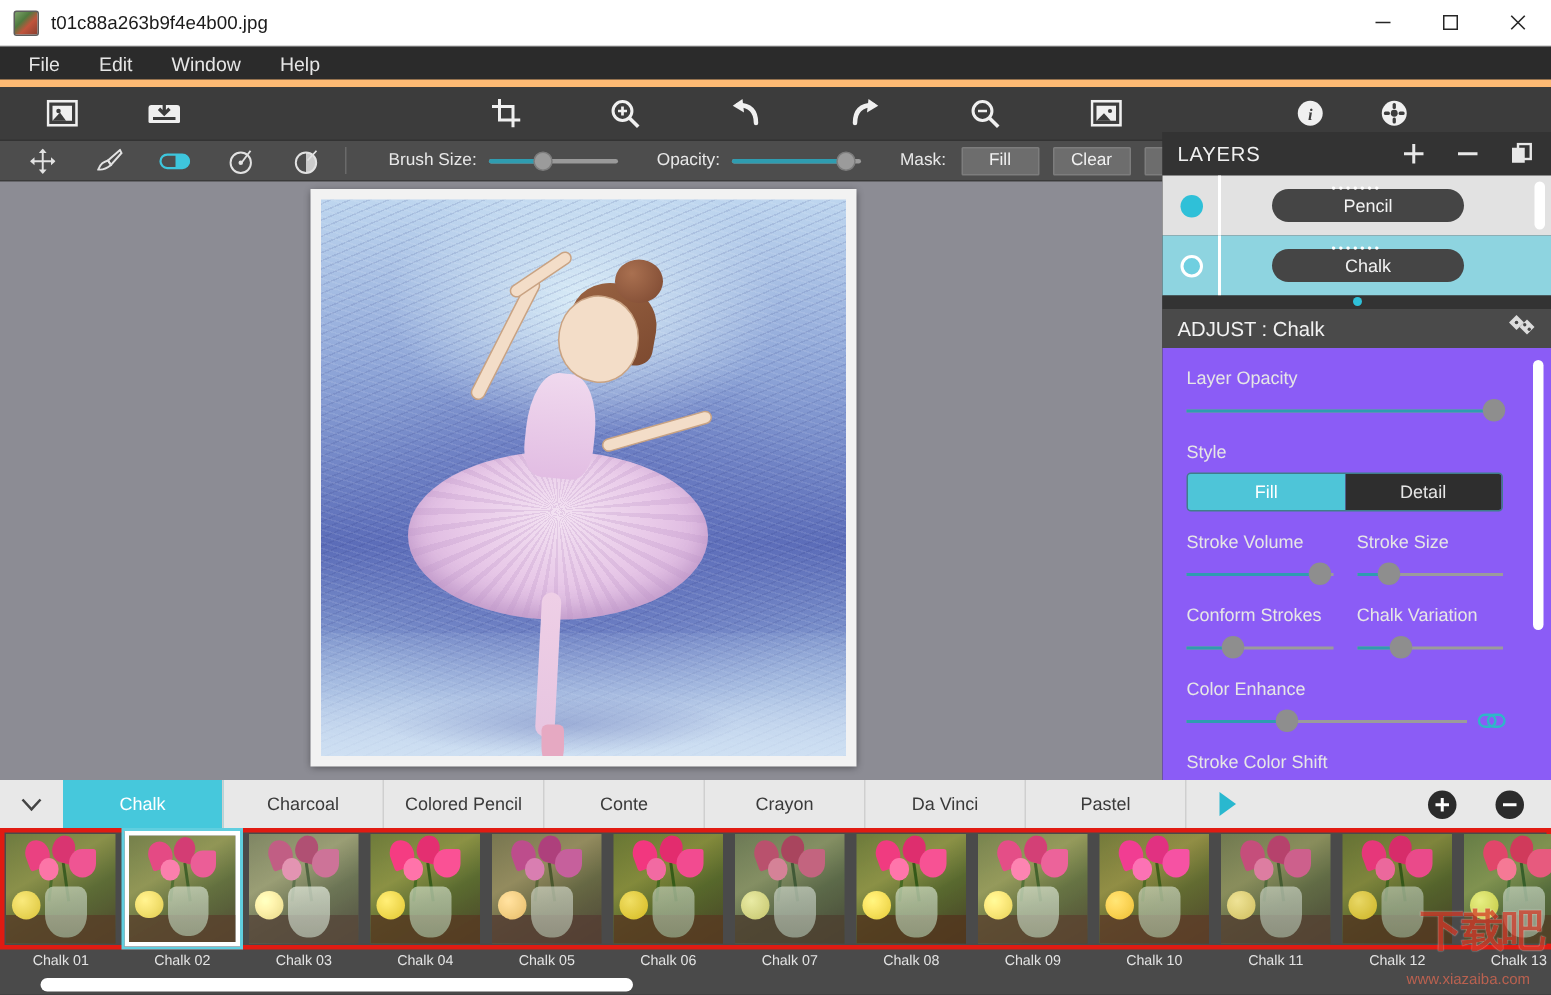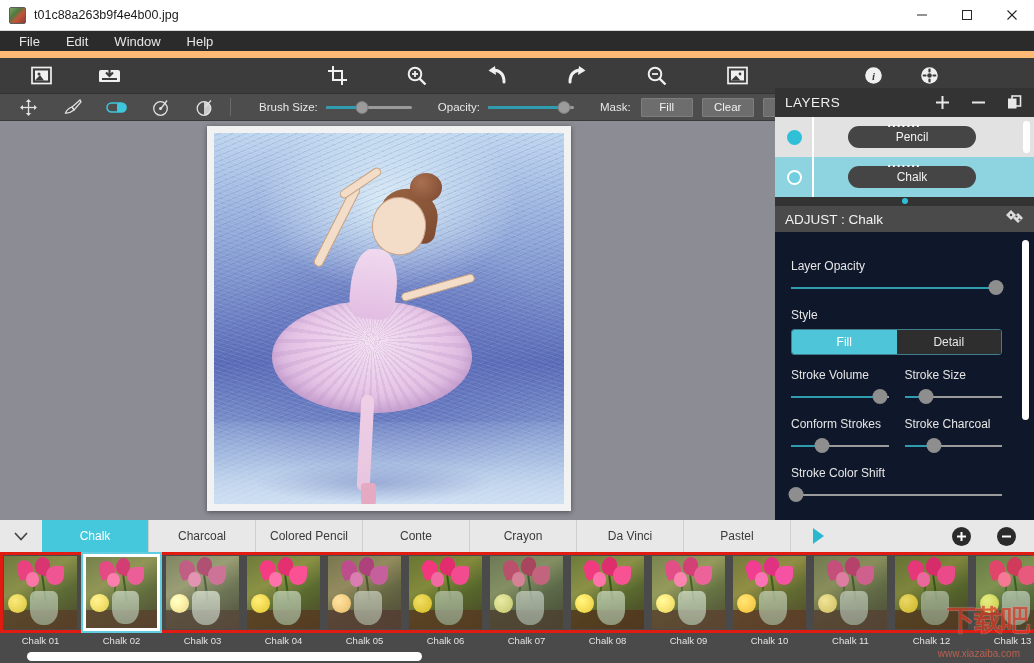"File" .menubar { border-bottom: 7px solid #fdba74 -> 5px solid #fdba74 }
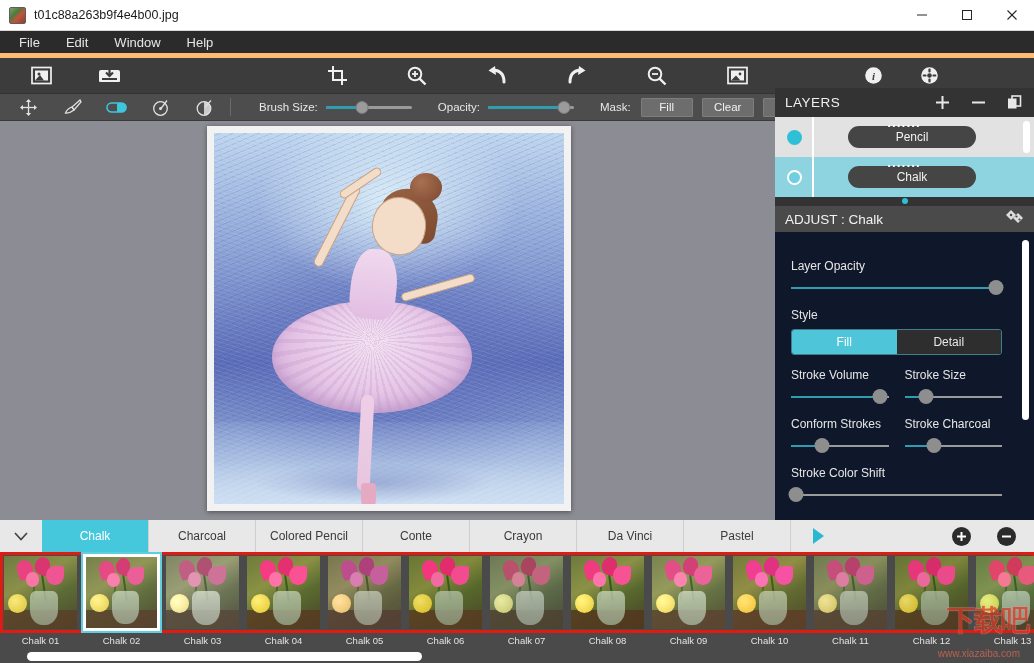"Layer Opacity" .adjust-body { background: #0f172a -> #8b5cf6; padding: 27px 14px 0 16px -> 13px 14px 0 16px }
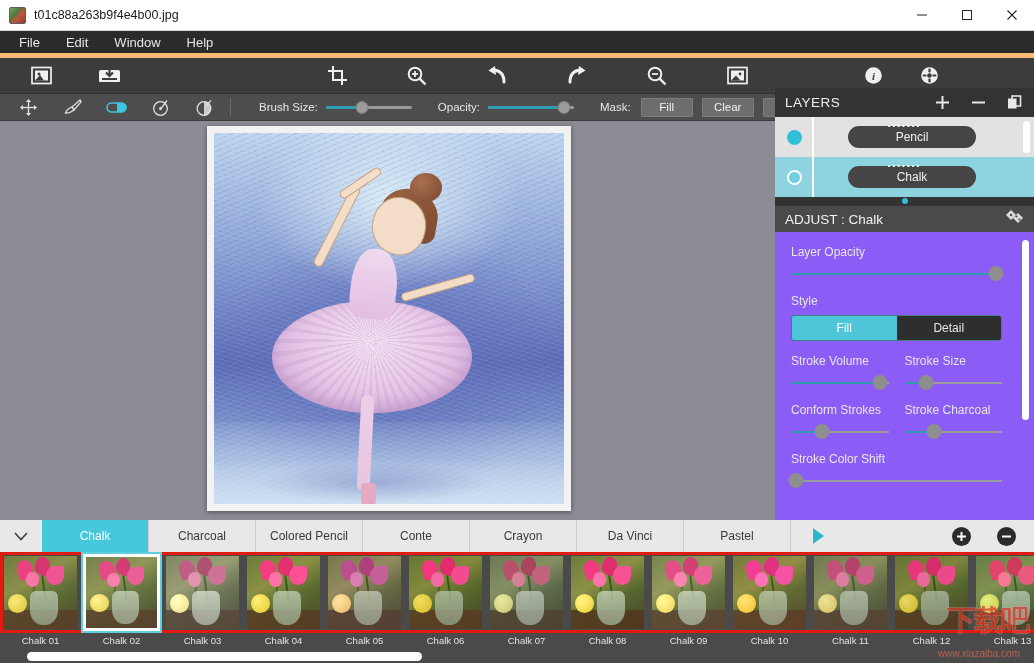"Stroke Charcoal" div.alabel { text: Stroke Charcoal -> Chalk Variation }
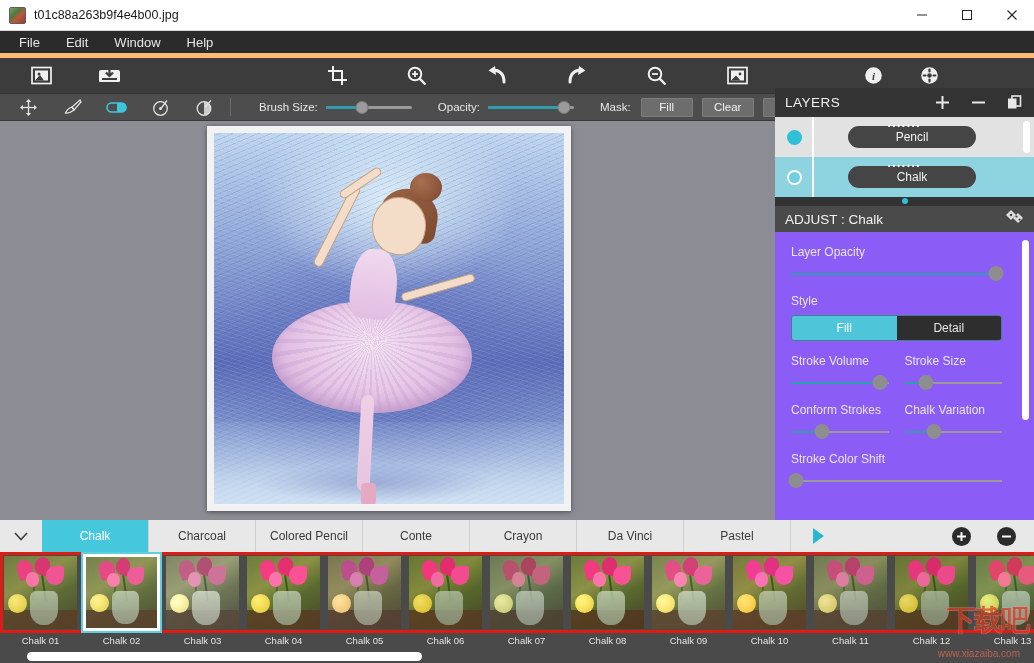"Color Enhance" div.sblock { html: none -> <div> <div>Color Enhance</div> <div> <div></div> <div></div> <div></div> </div> <div> <svg> <g> <rect></rect> <rect></rect> </g> </svg> </div> </div> }
